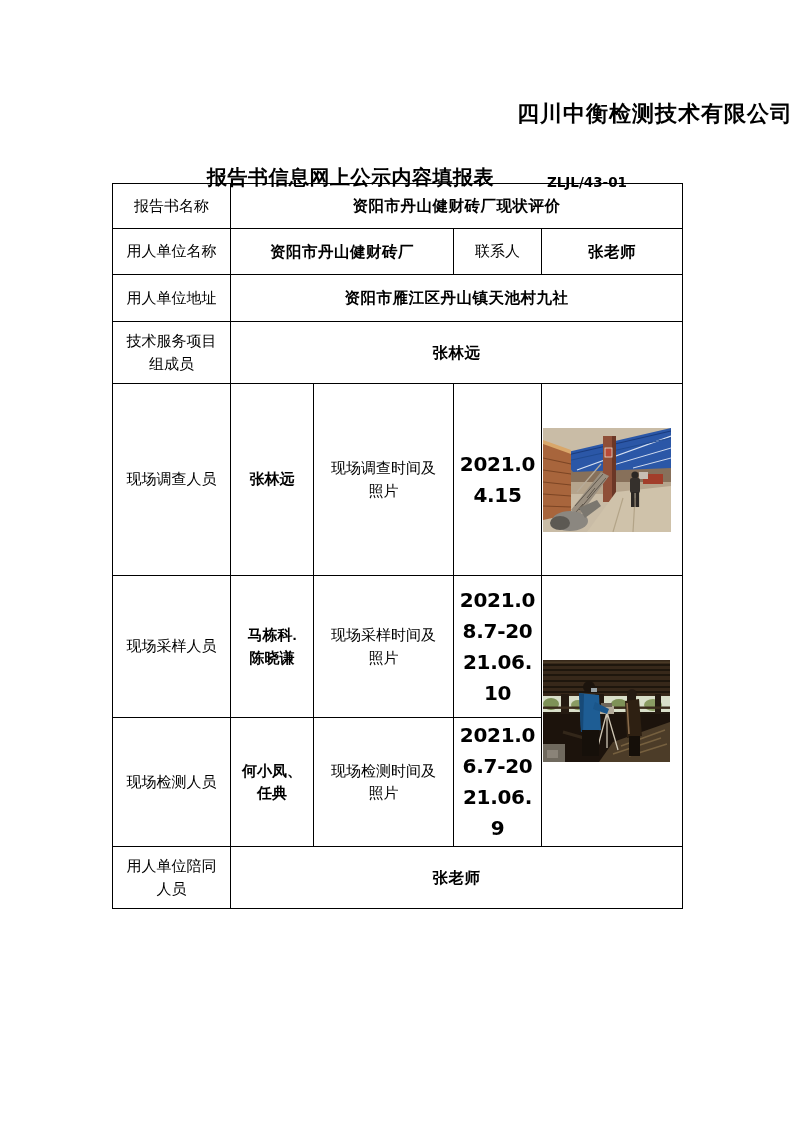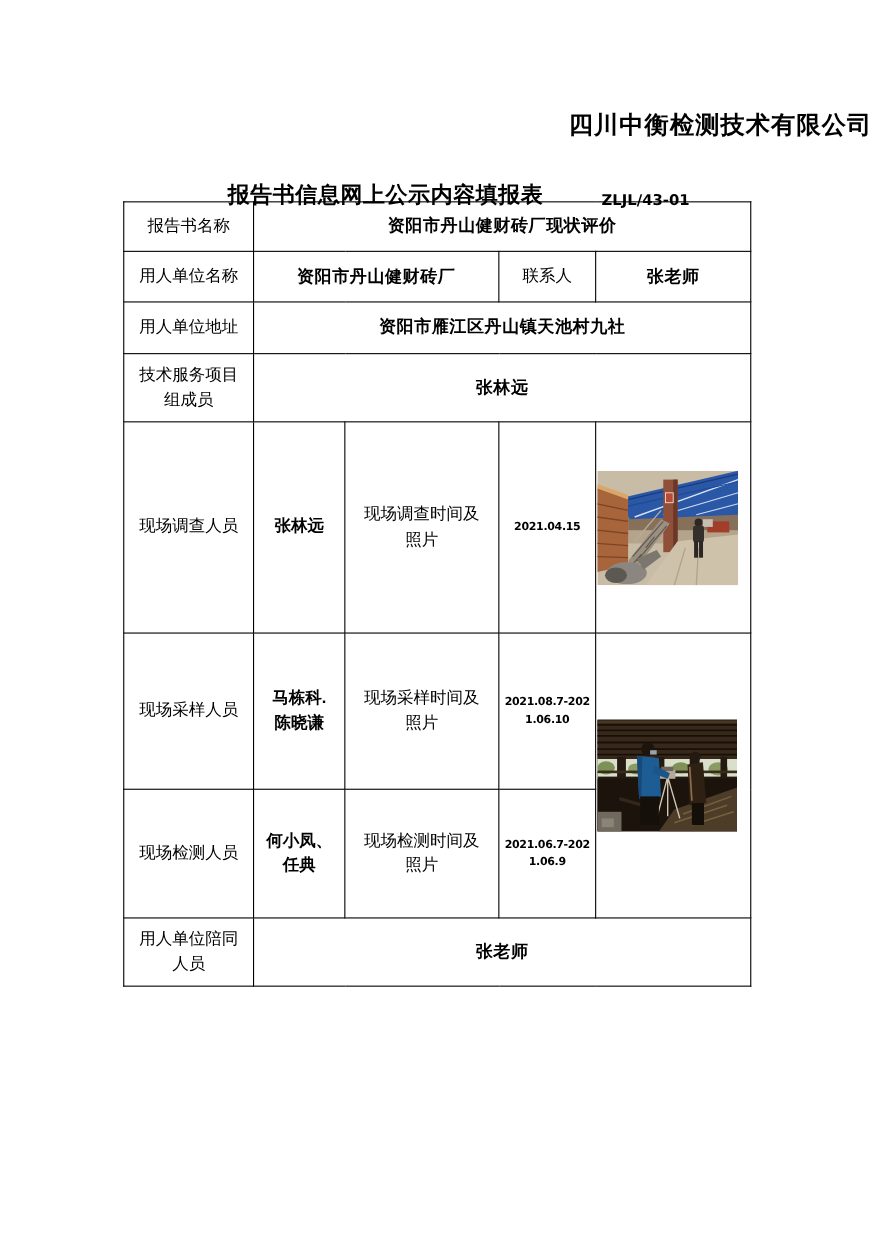"2021.04.15" td.date { font-size: 10px -> 20px }
